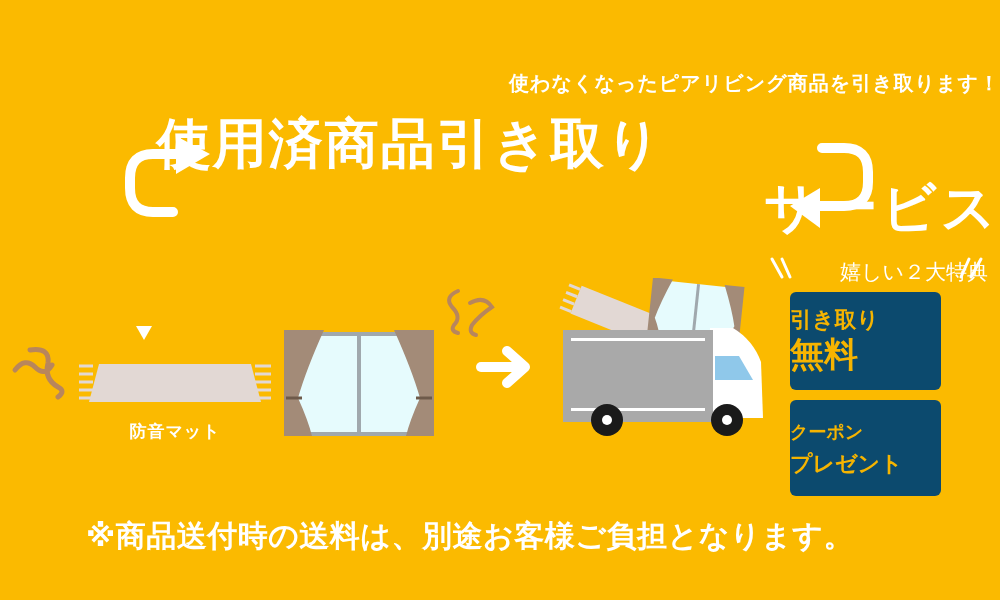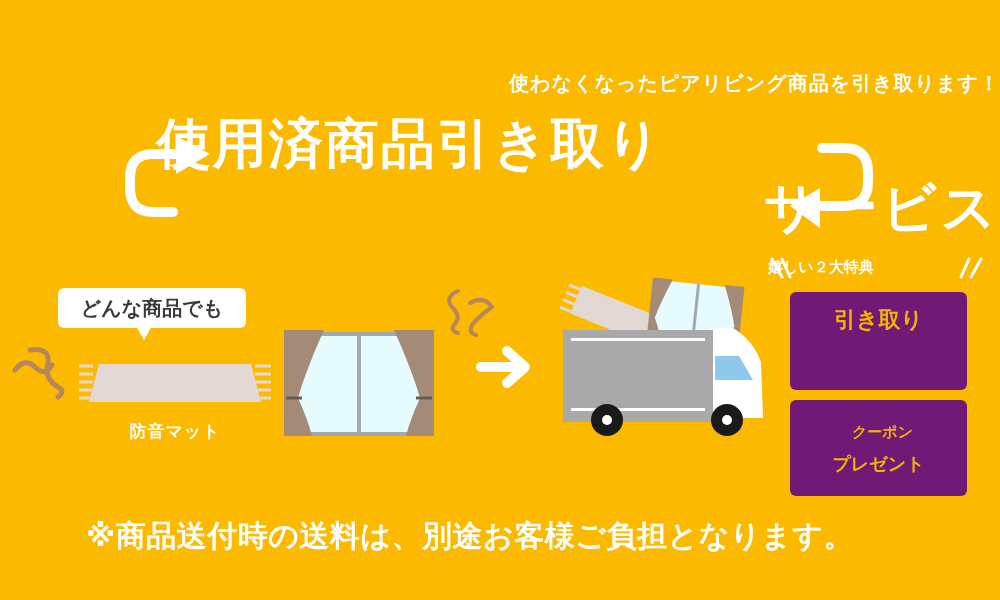"嬉しい２大特典" #perks-heading { font-size: 15px -> 21px; font-weight: bold -> normal; text-align: left -> right }
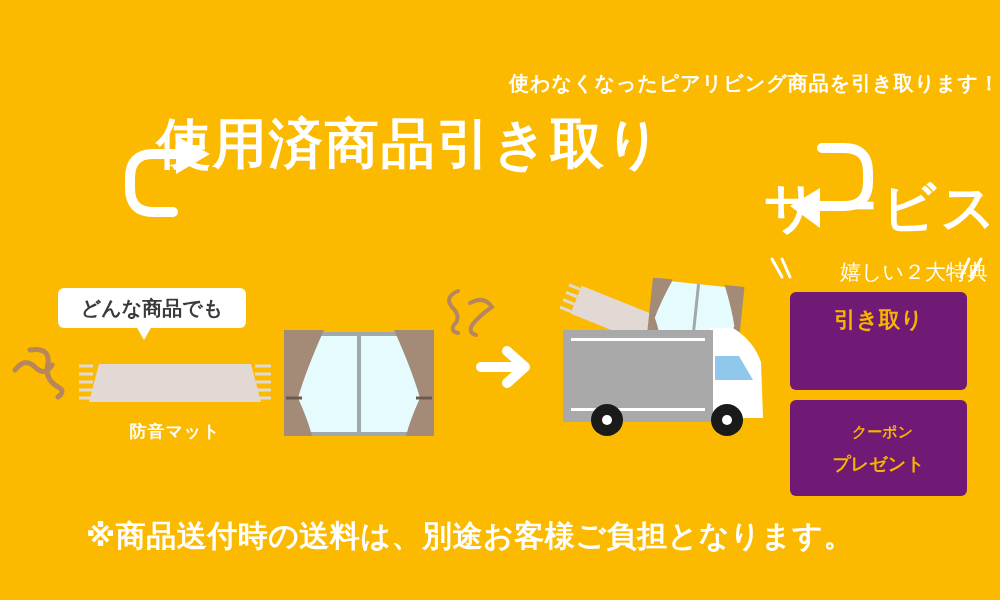"どんな商品でも" div.abs { html: <div>どんな商品でも</div> -> none }
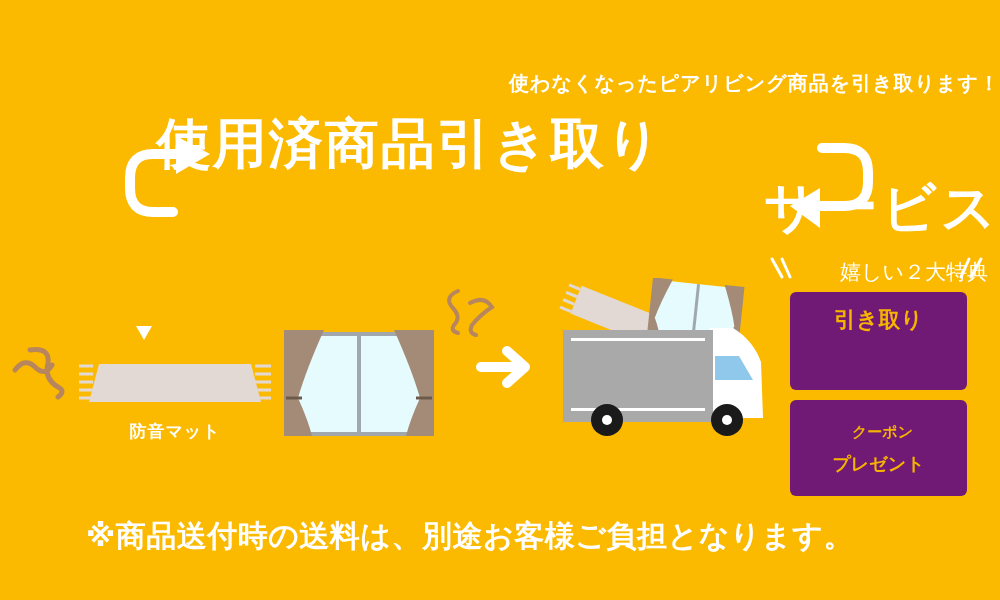"引き取り" .perk-card { background: #701a75 -> #0c4a6e; text-align: center -> left; width: 177px -> 151px }
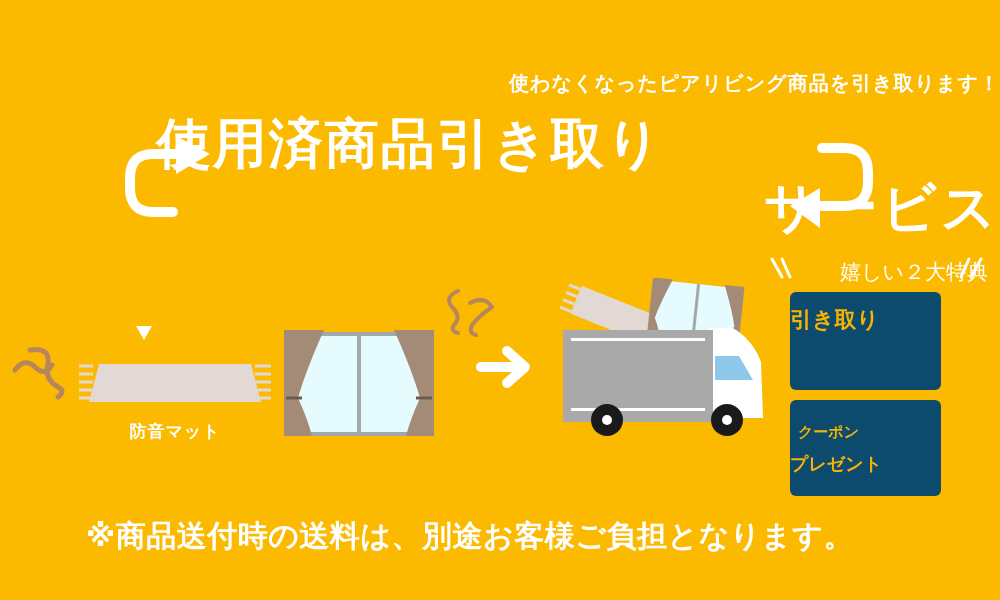"無料" span.perk-line { html: none -> <span>無料</span> }
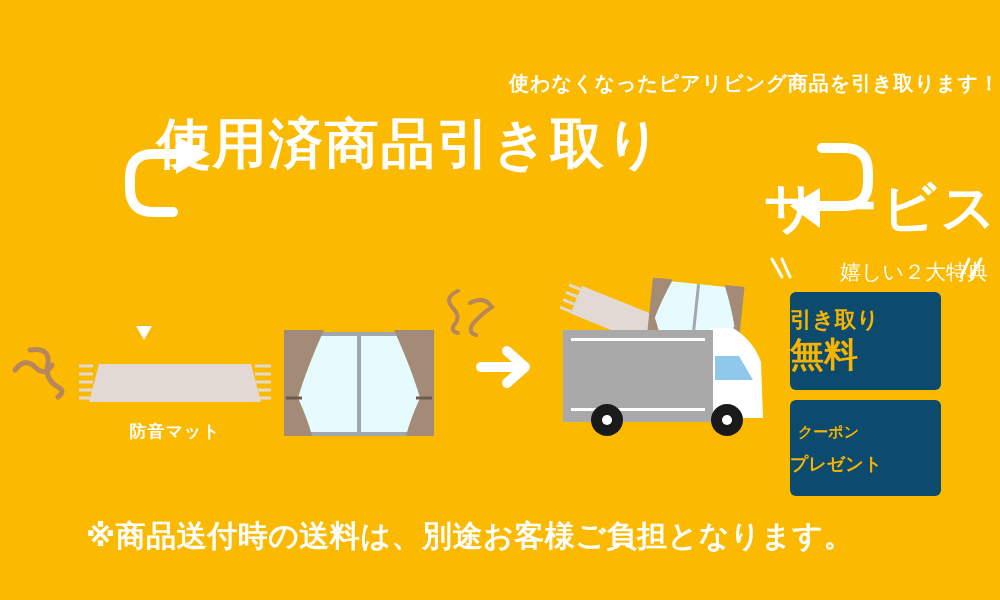"クーポン" #perk2 .l1 { font-size: 15px -> 18px; margin-left: 8px -> none }
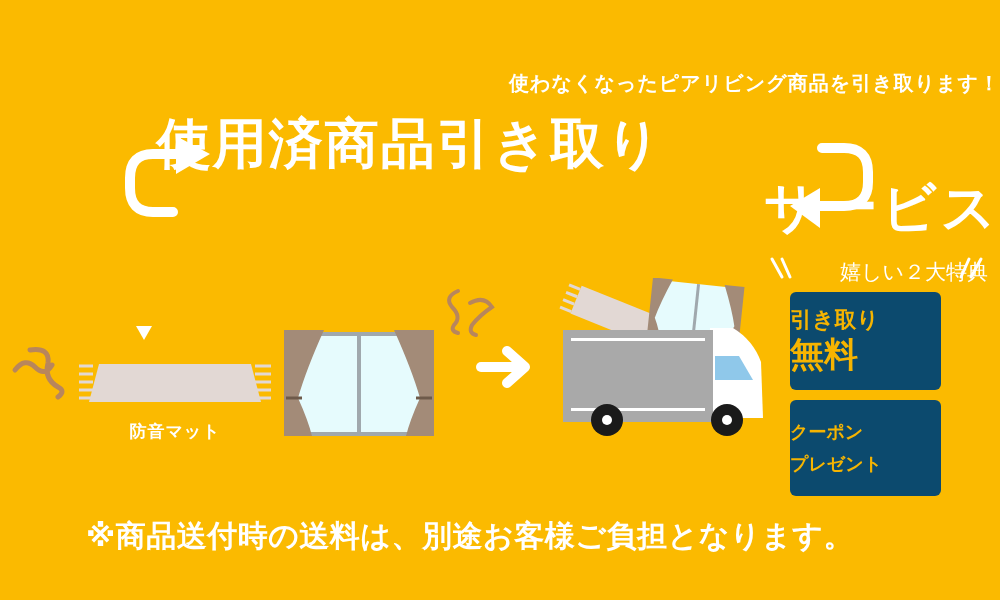"プレゼント" #perk2 .l2 { font-size: 18px -> 22px }
